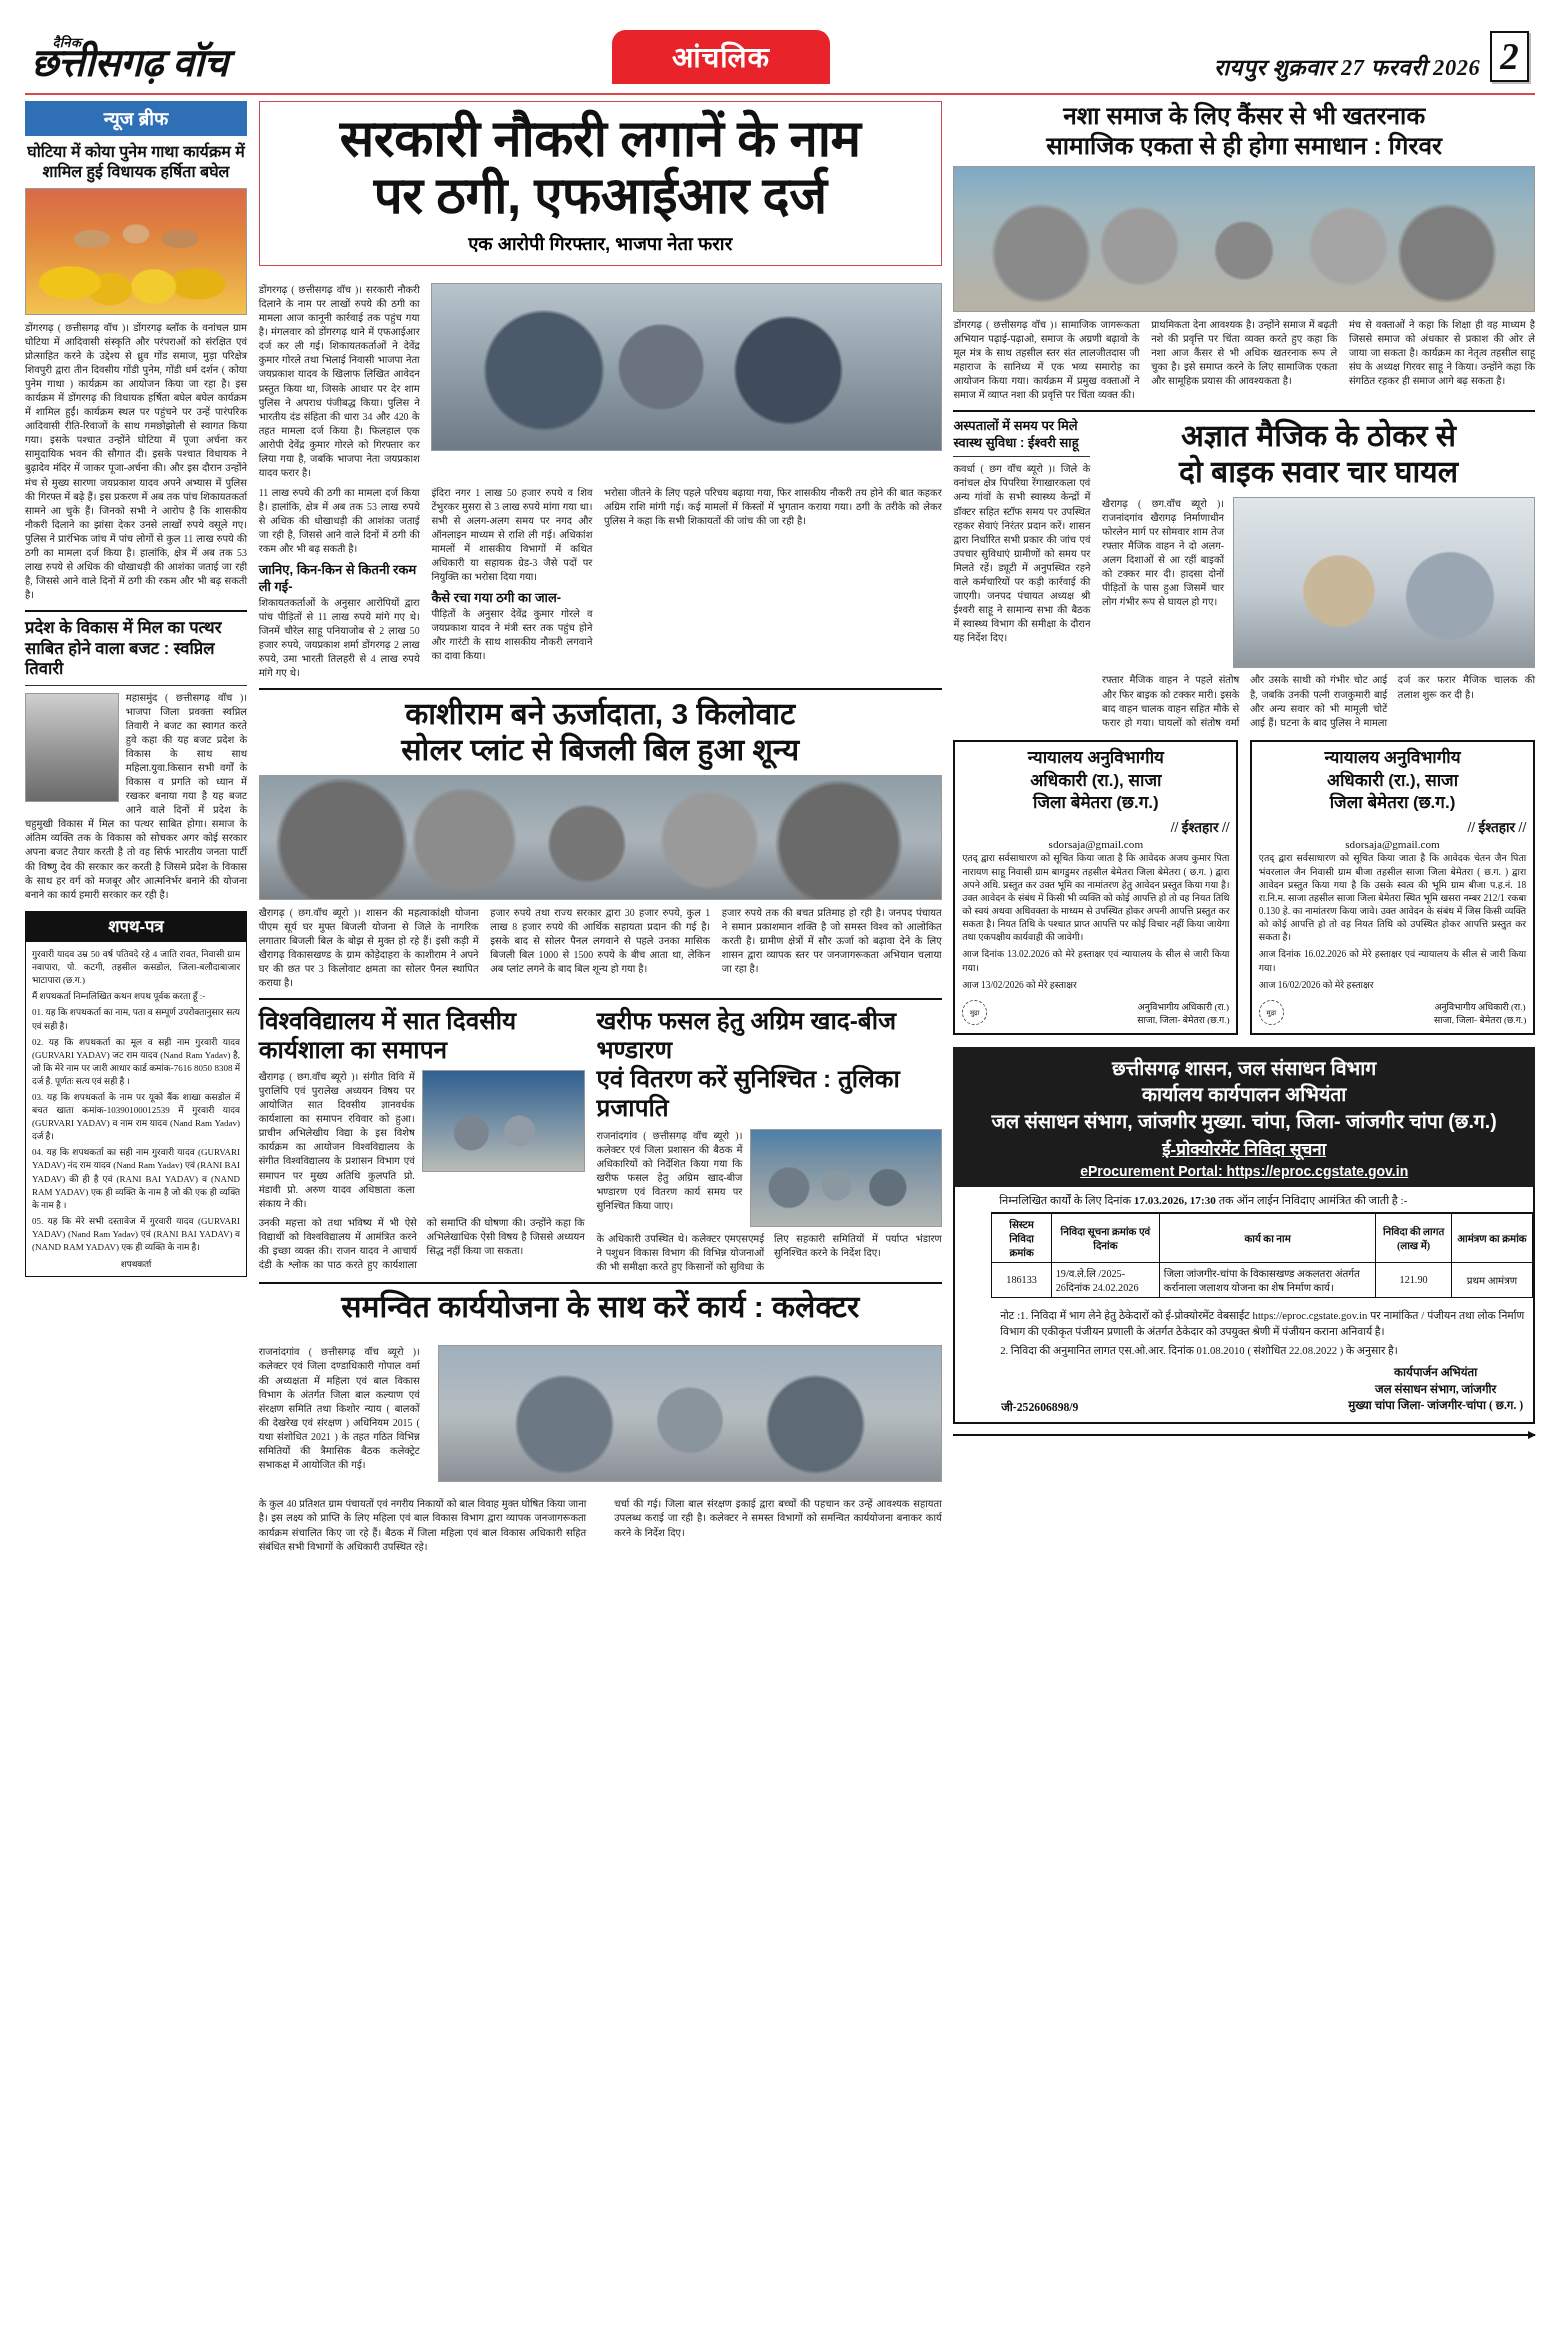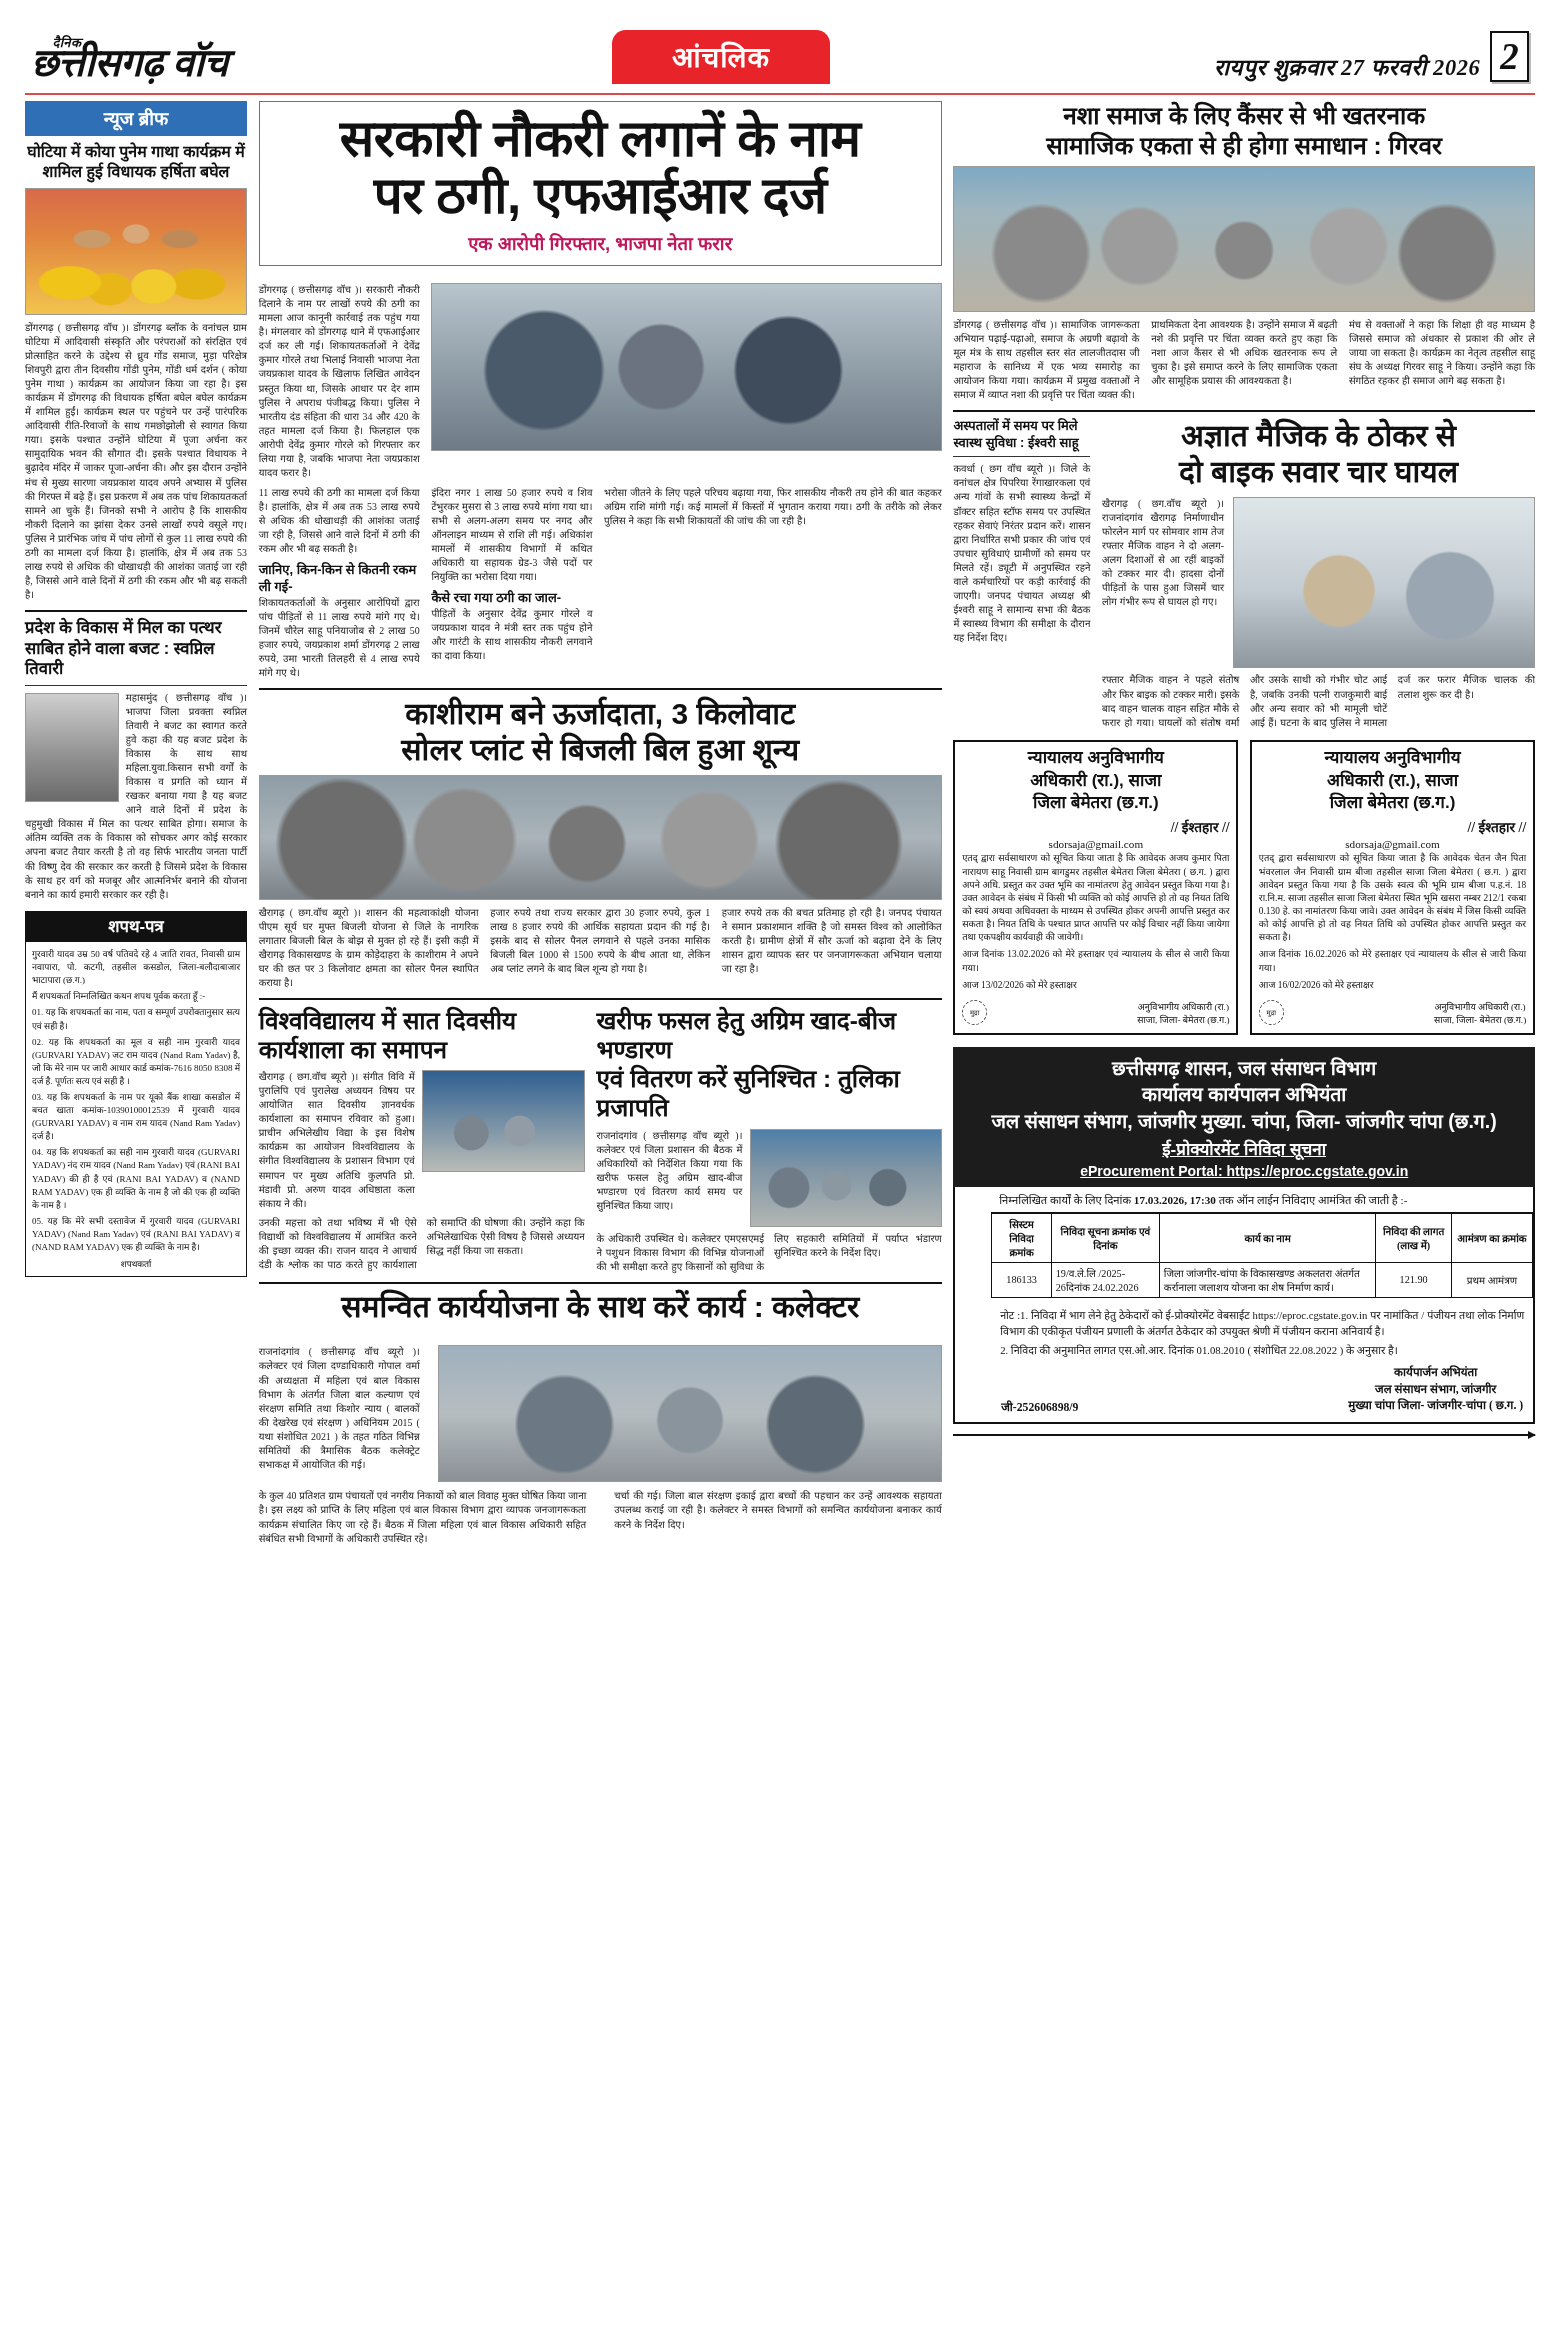"एक आरोपी गिरफ्तार, भाजपा नेता" .h-sub { color: #be185d -> #000000 }
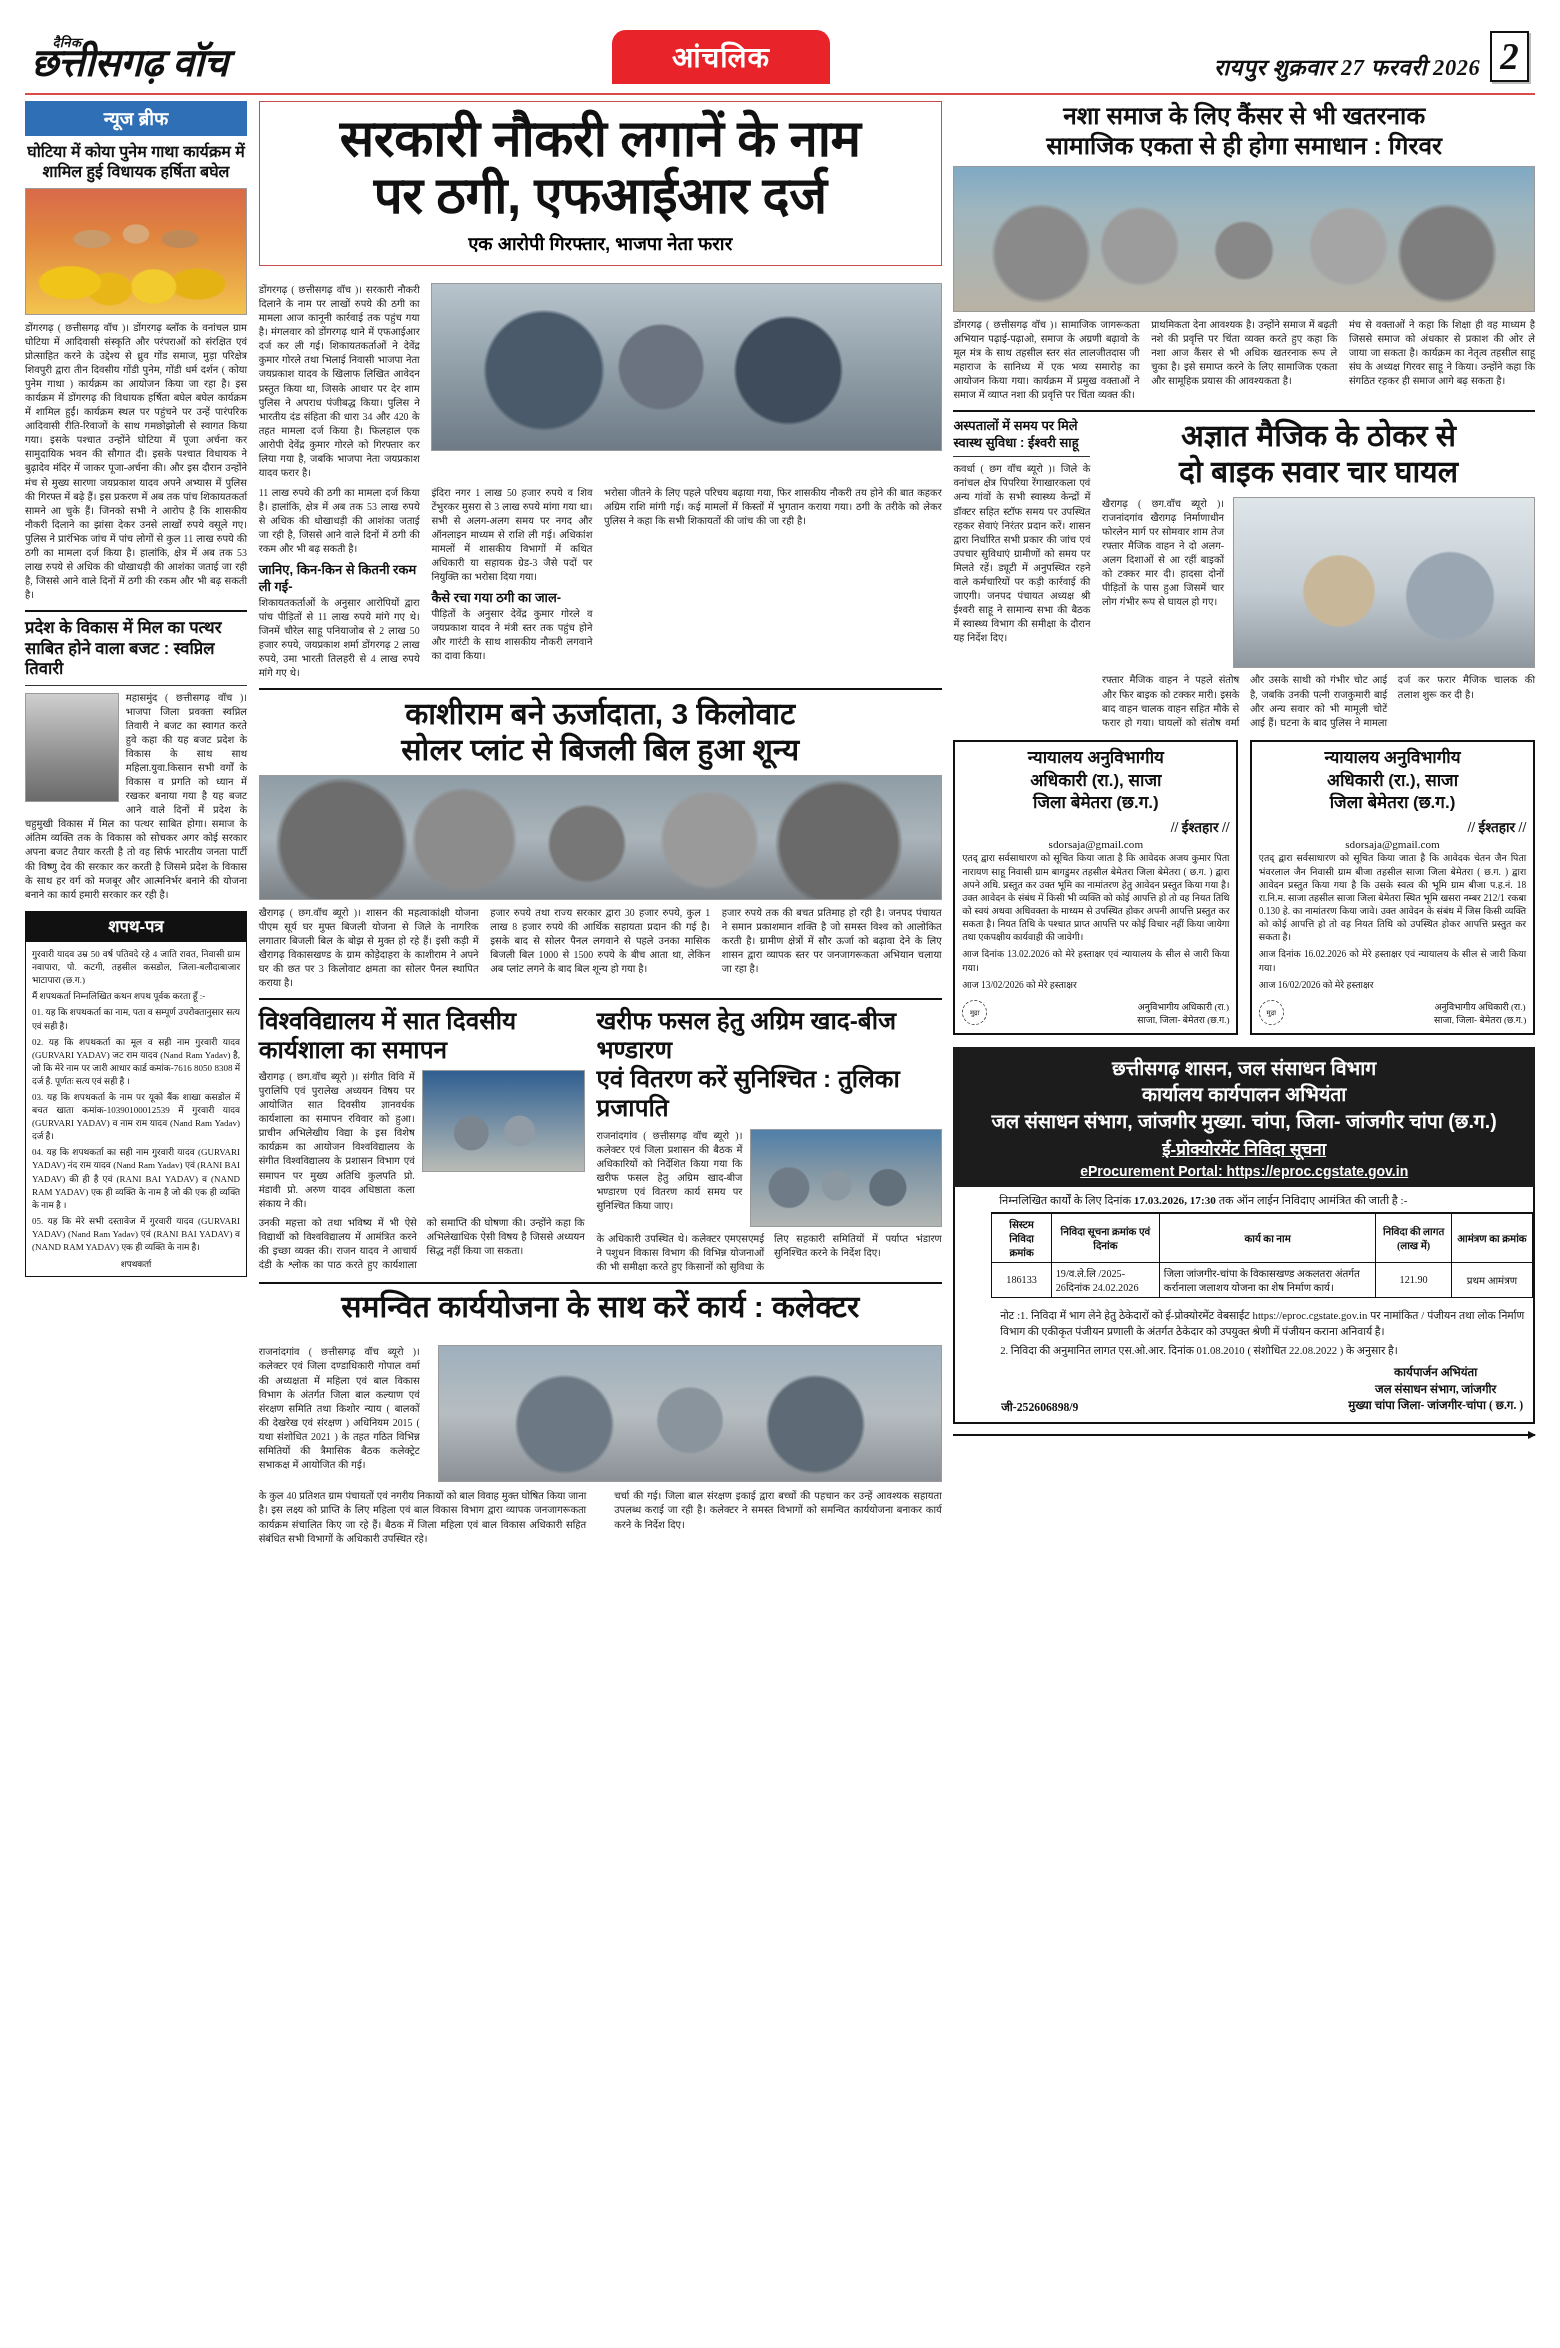"के कुल 40 प्रतिशत ग्राम" div { margin-top: 7px -> 15px }
